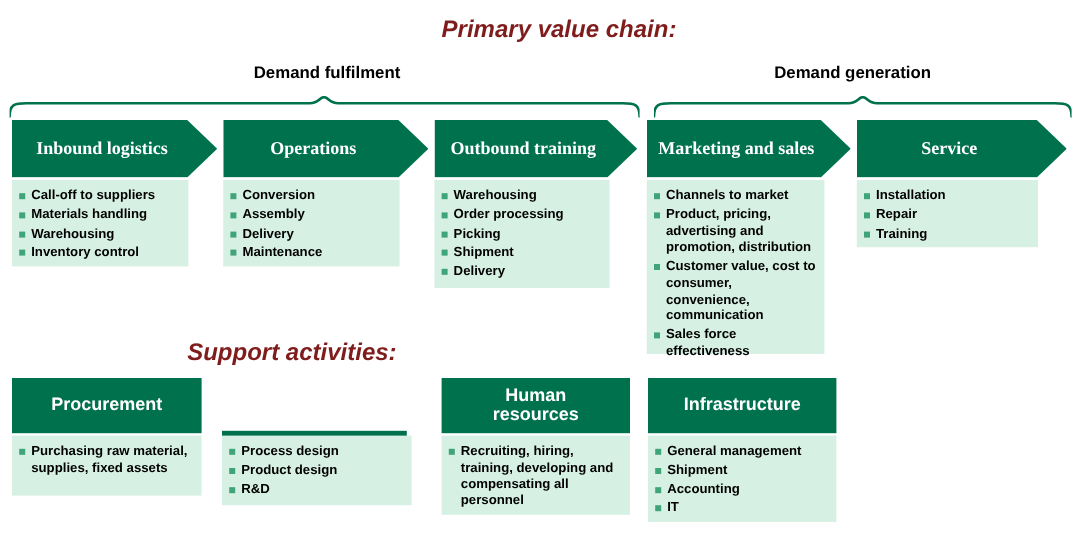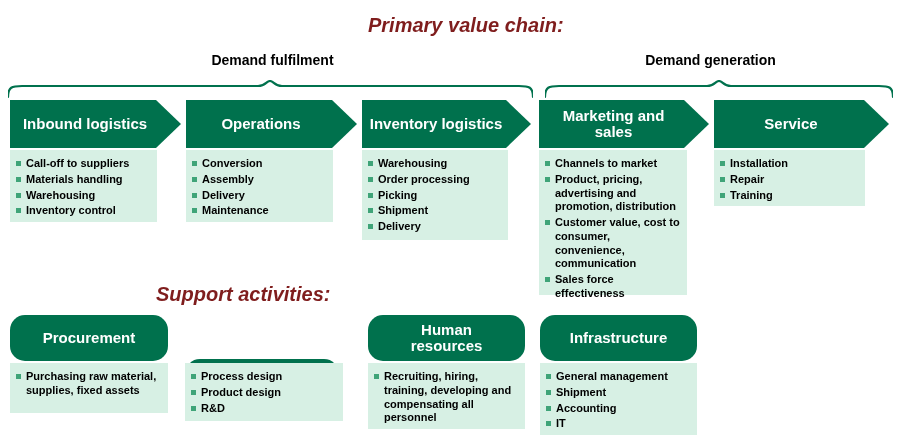"Inbound logistics" .arrow { font-family: none -> Liberation Serif, serif }
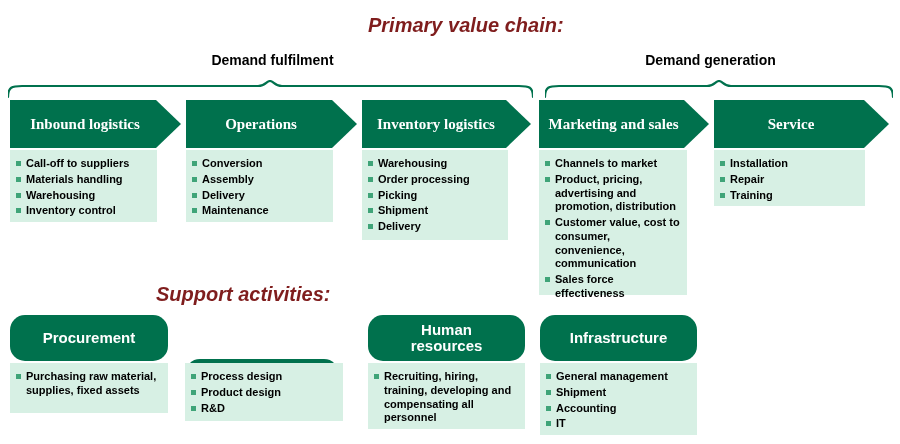"Inventory logistics" span.lbl { text: Inventory logistics -> Outbound training }
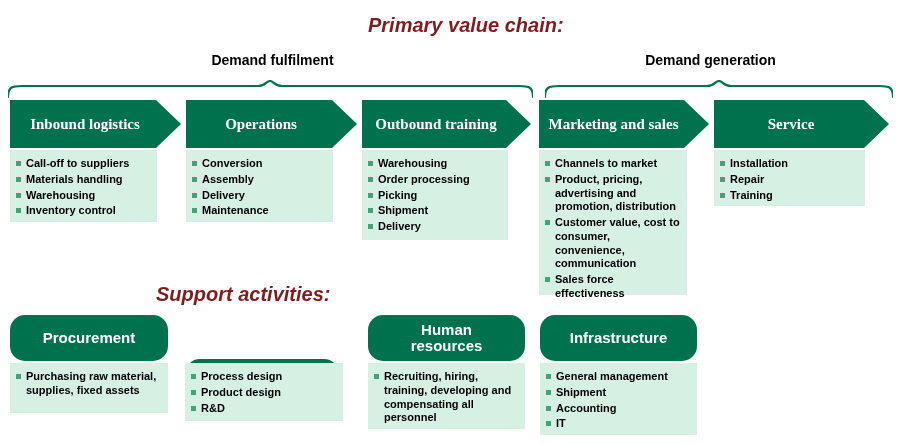"Procurement" .hdrbox { border-radius: 15px -> none }
